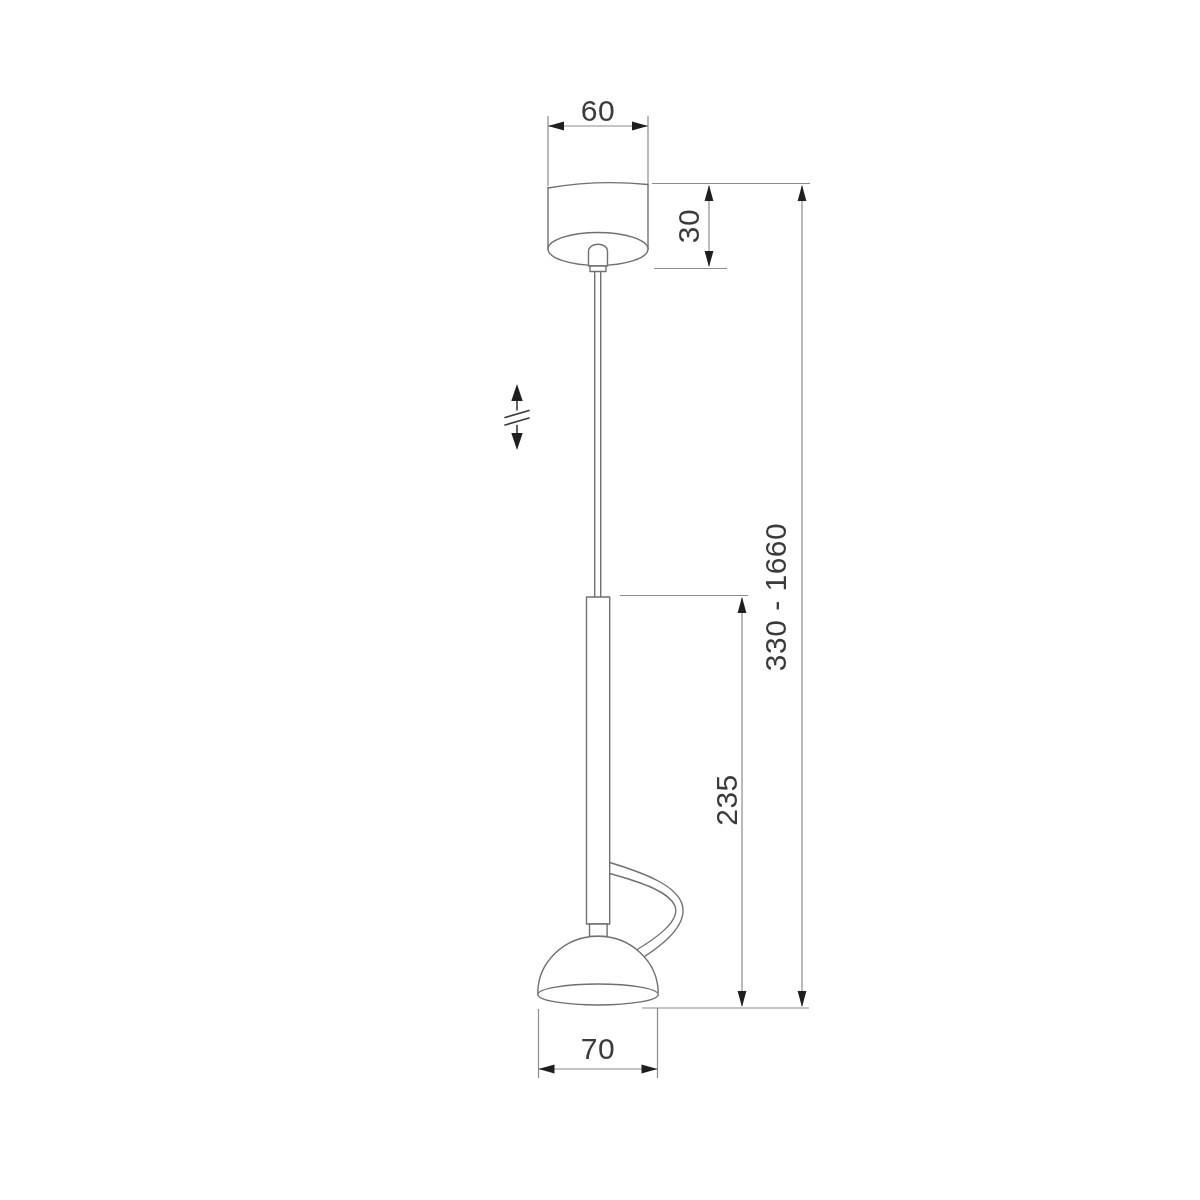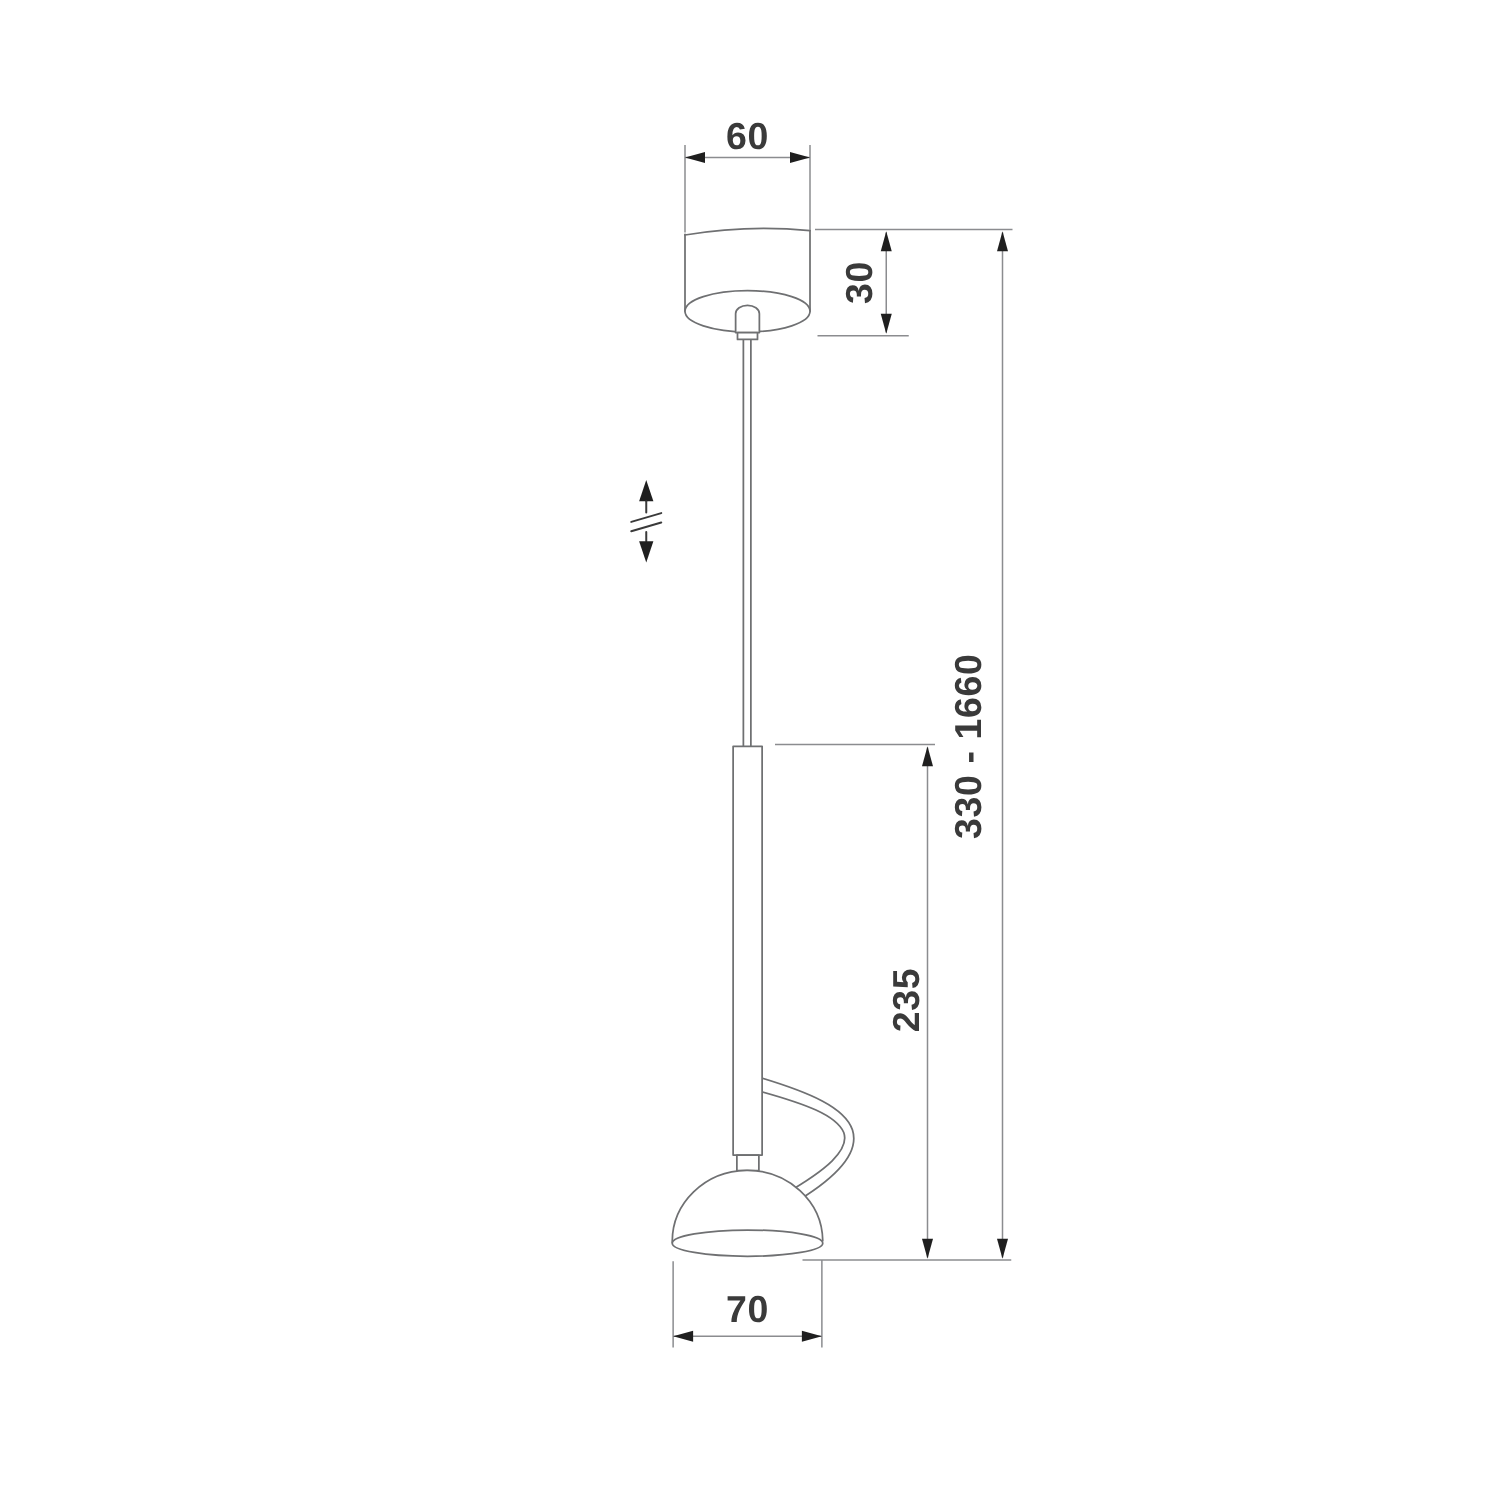"60" .canvas { font-weight: bold -> none }
